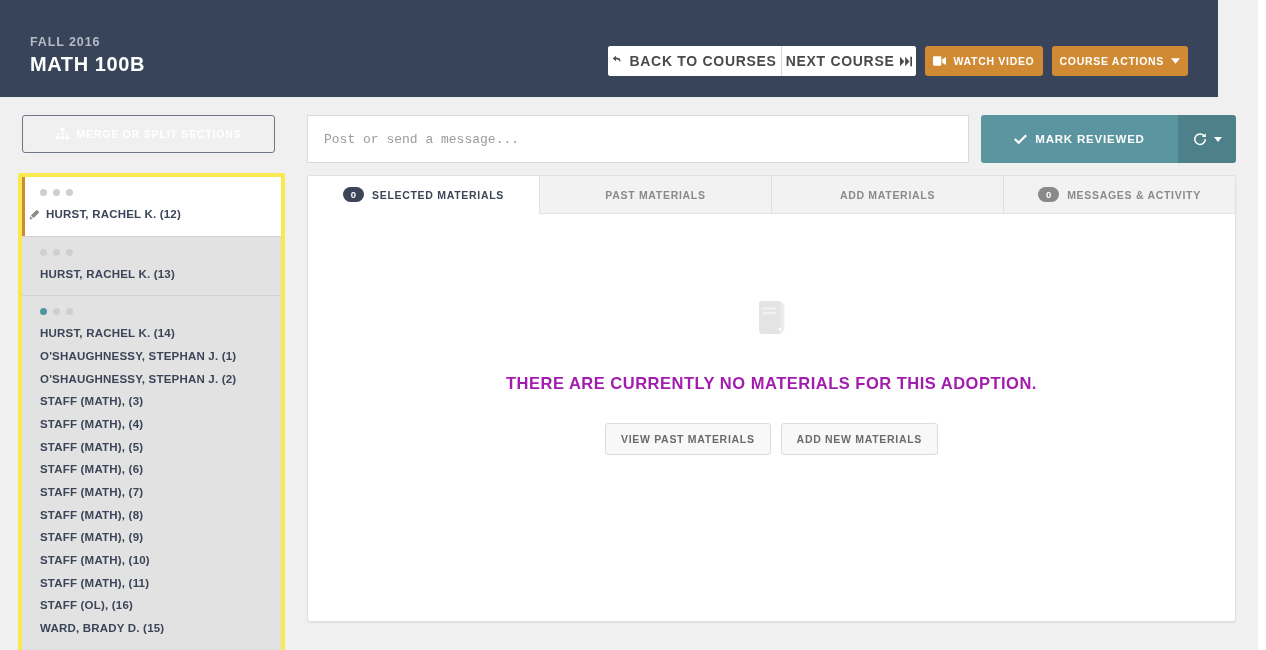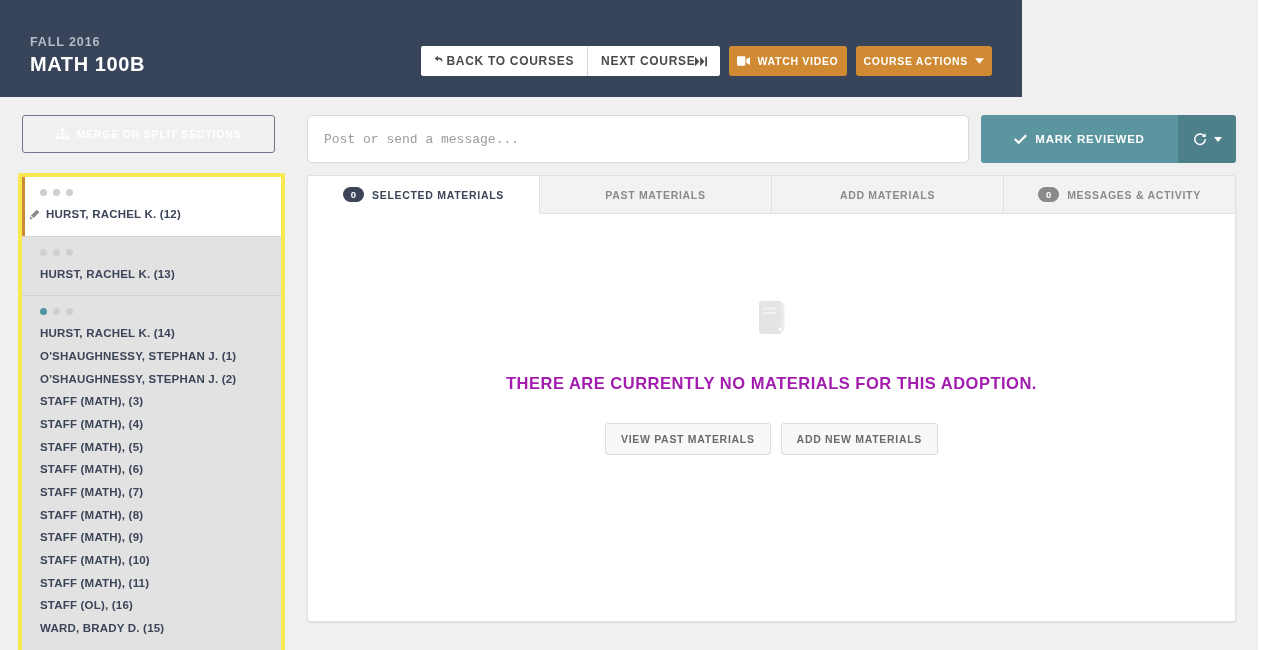"FALL 2016" .header { width: 1022px -> 1218px }
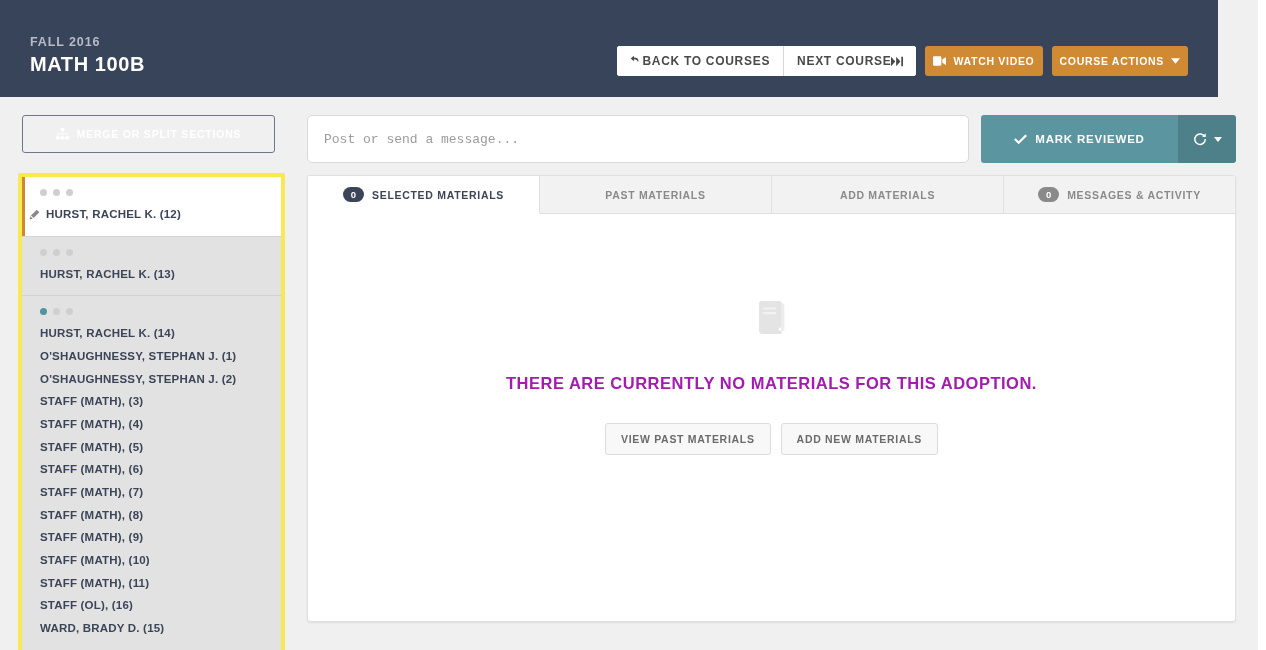"BACK TO COURSES" .btn-white { font-size: 12px -> 14px; gap: none -> 6px; padding: 0 13px -> 0 4px }
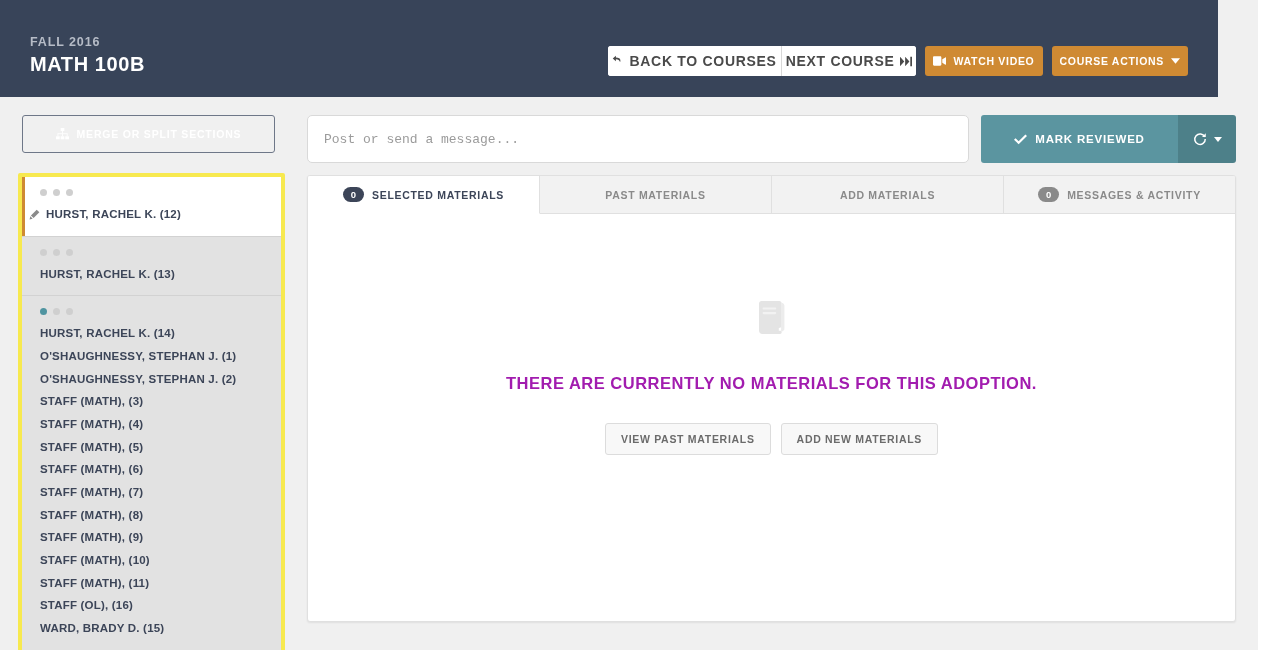"Post or send a message..." .compose-input { border-radius: 5px -> 0 }
